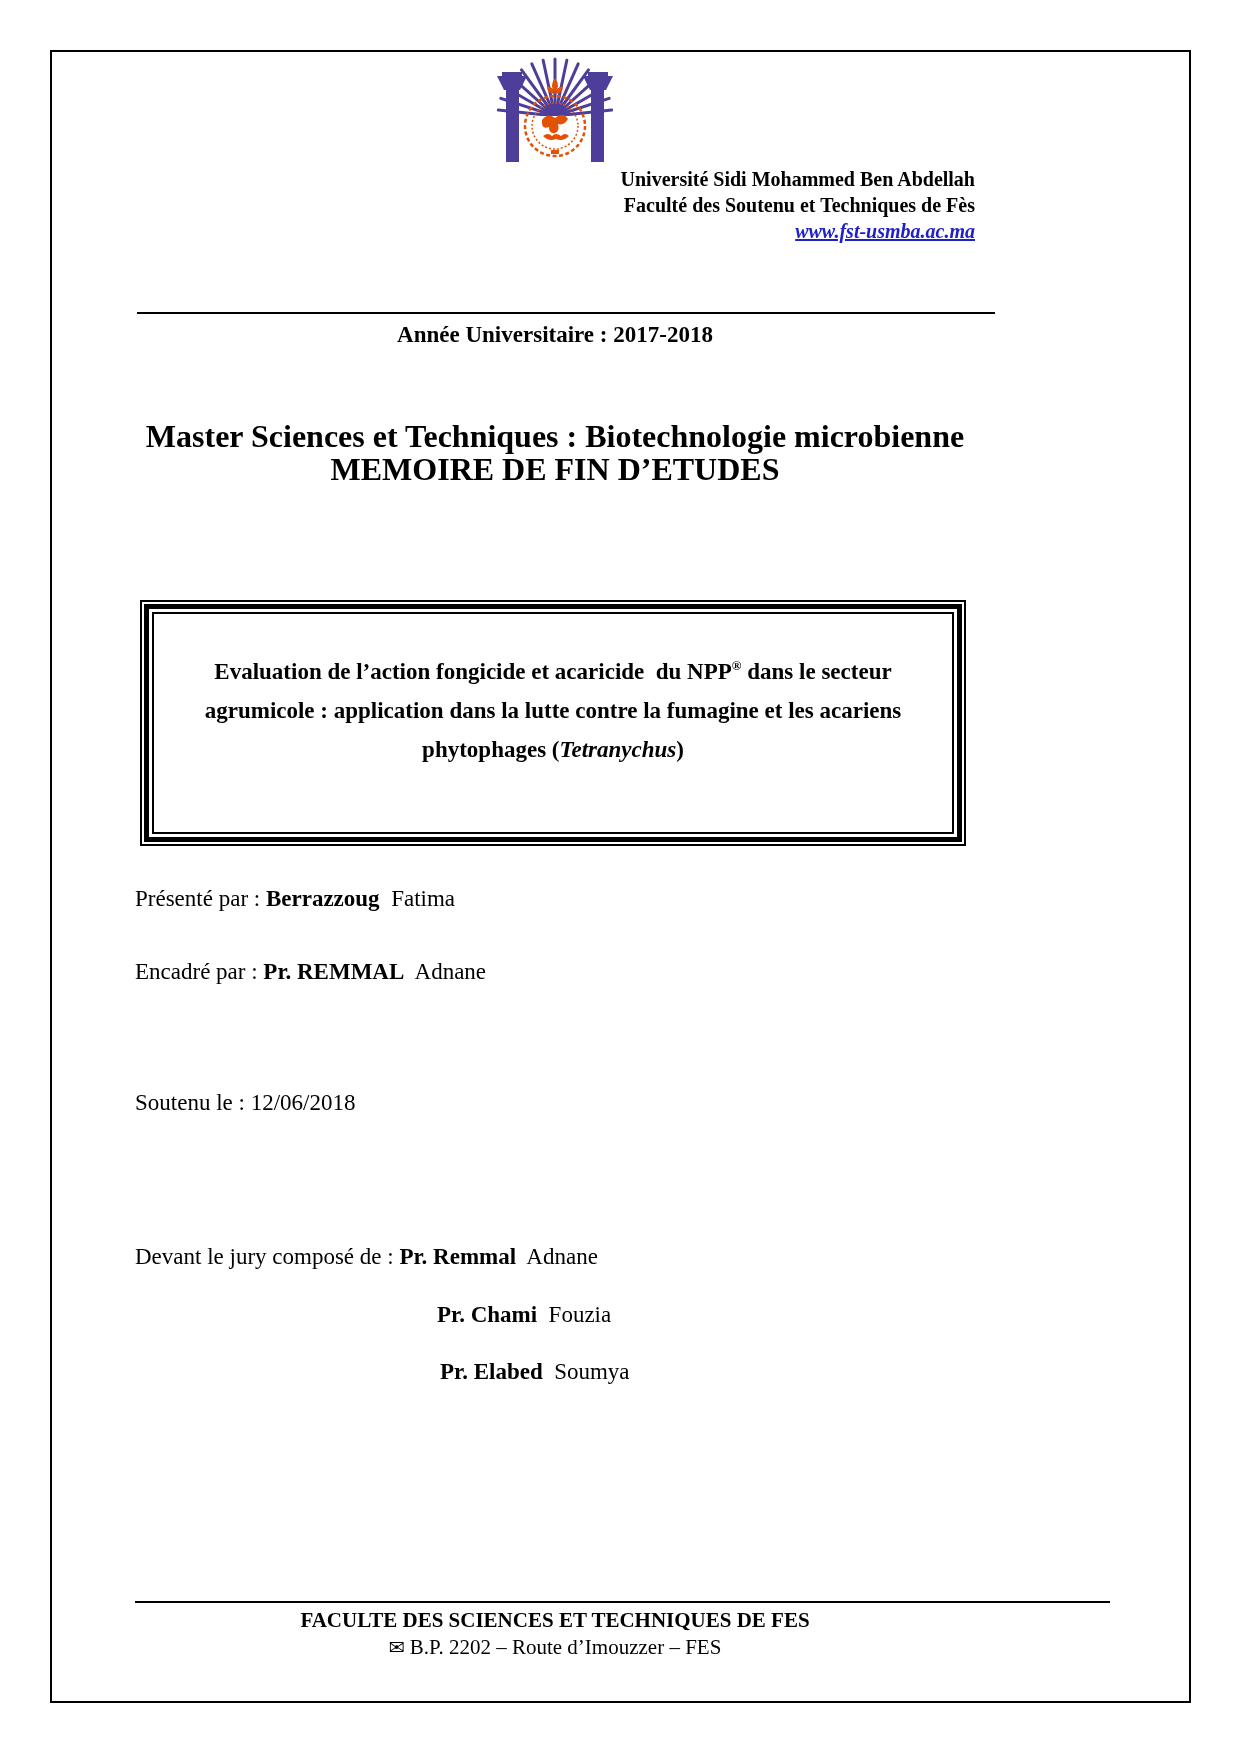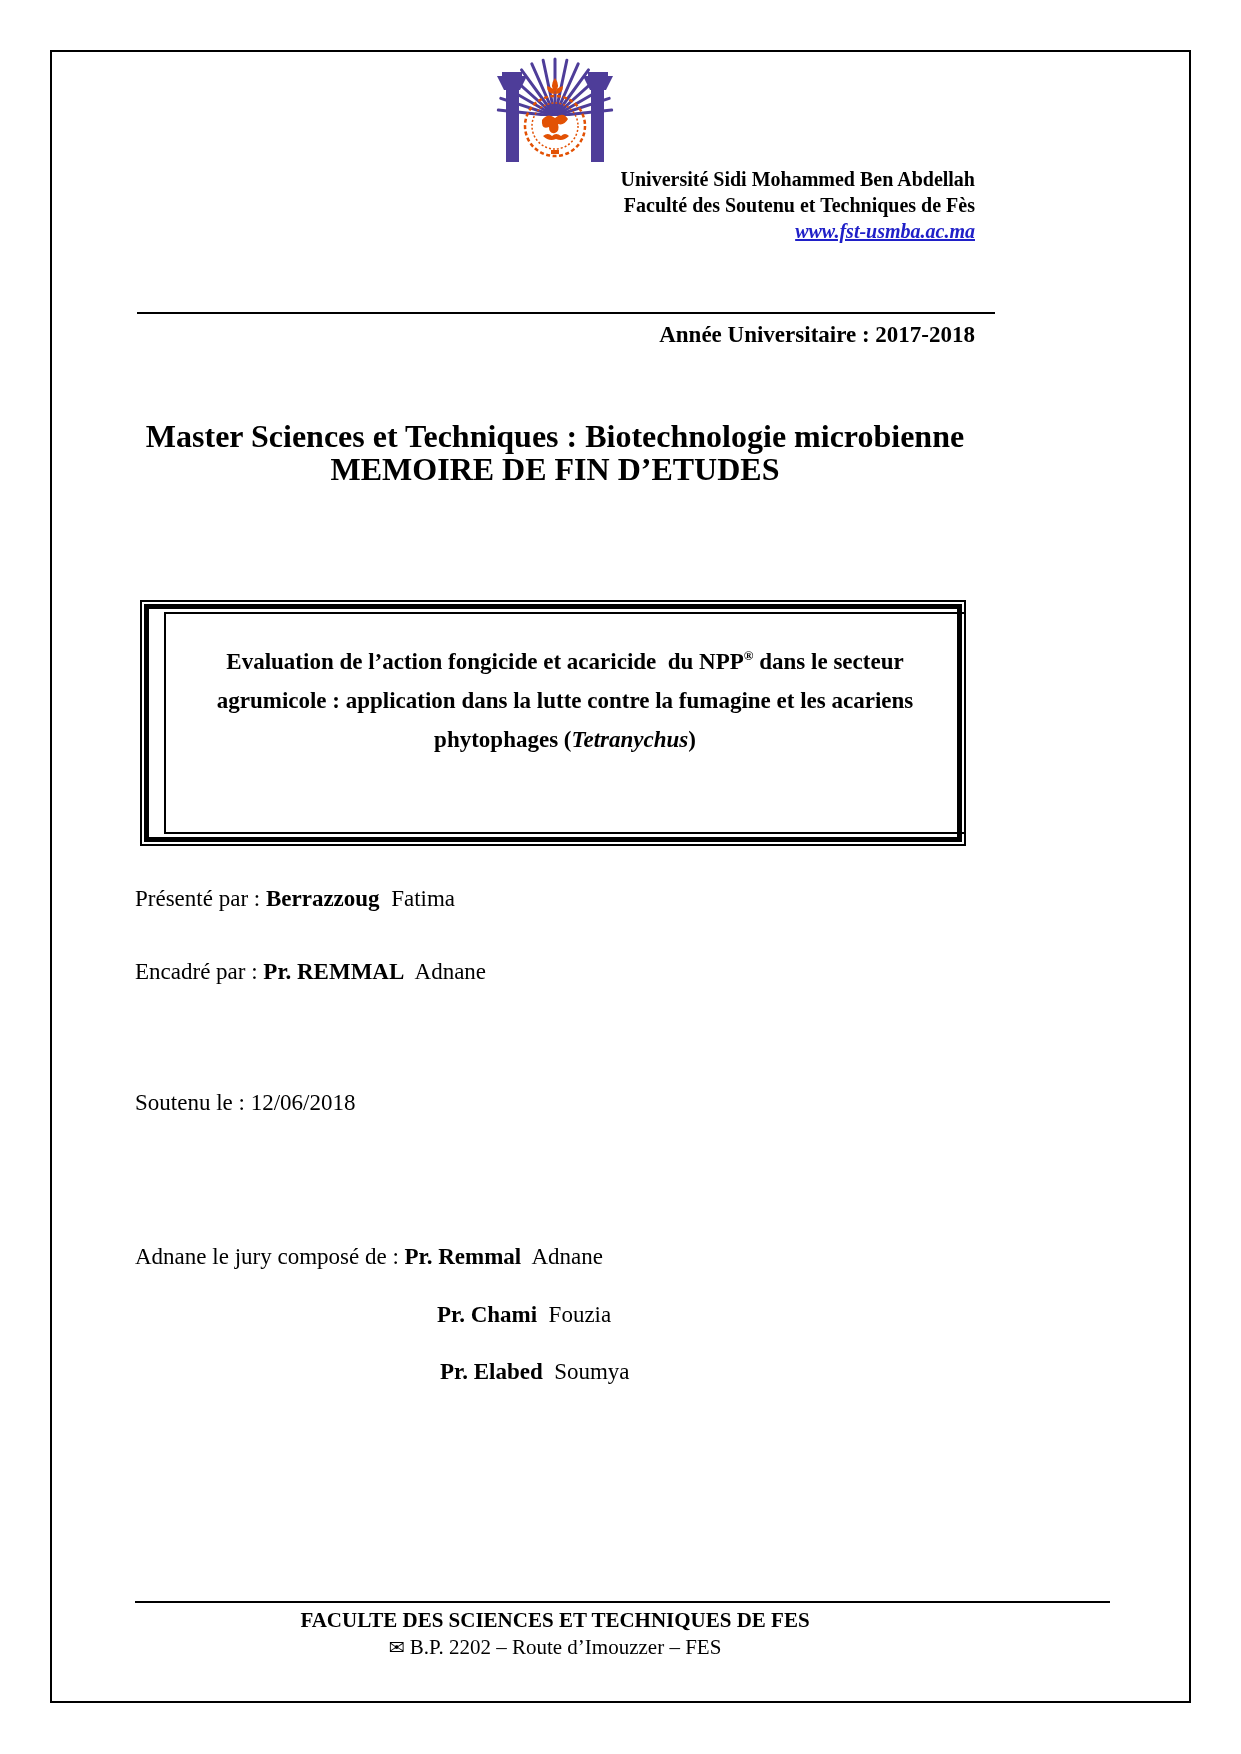"Année Universitaire : 2017-2018" .annee { text-align: right -> center }
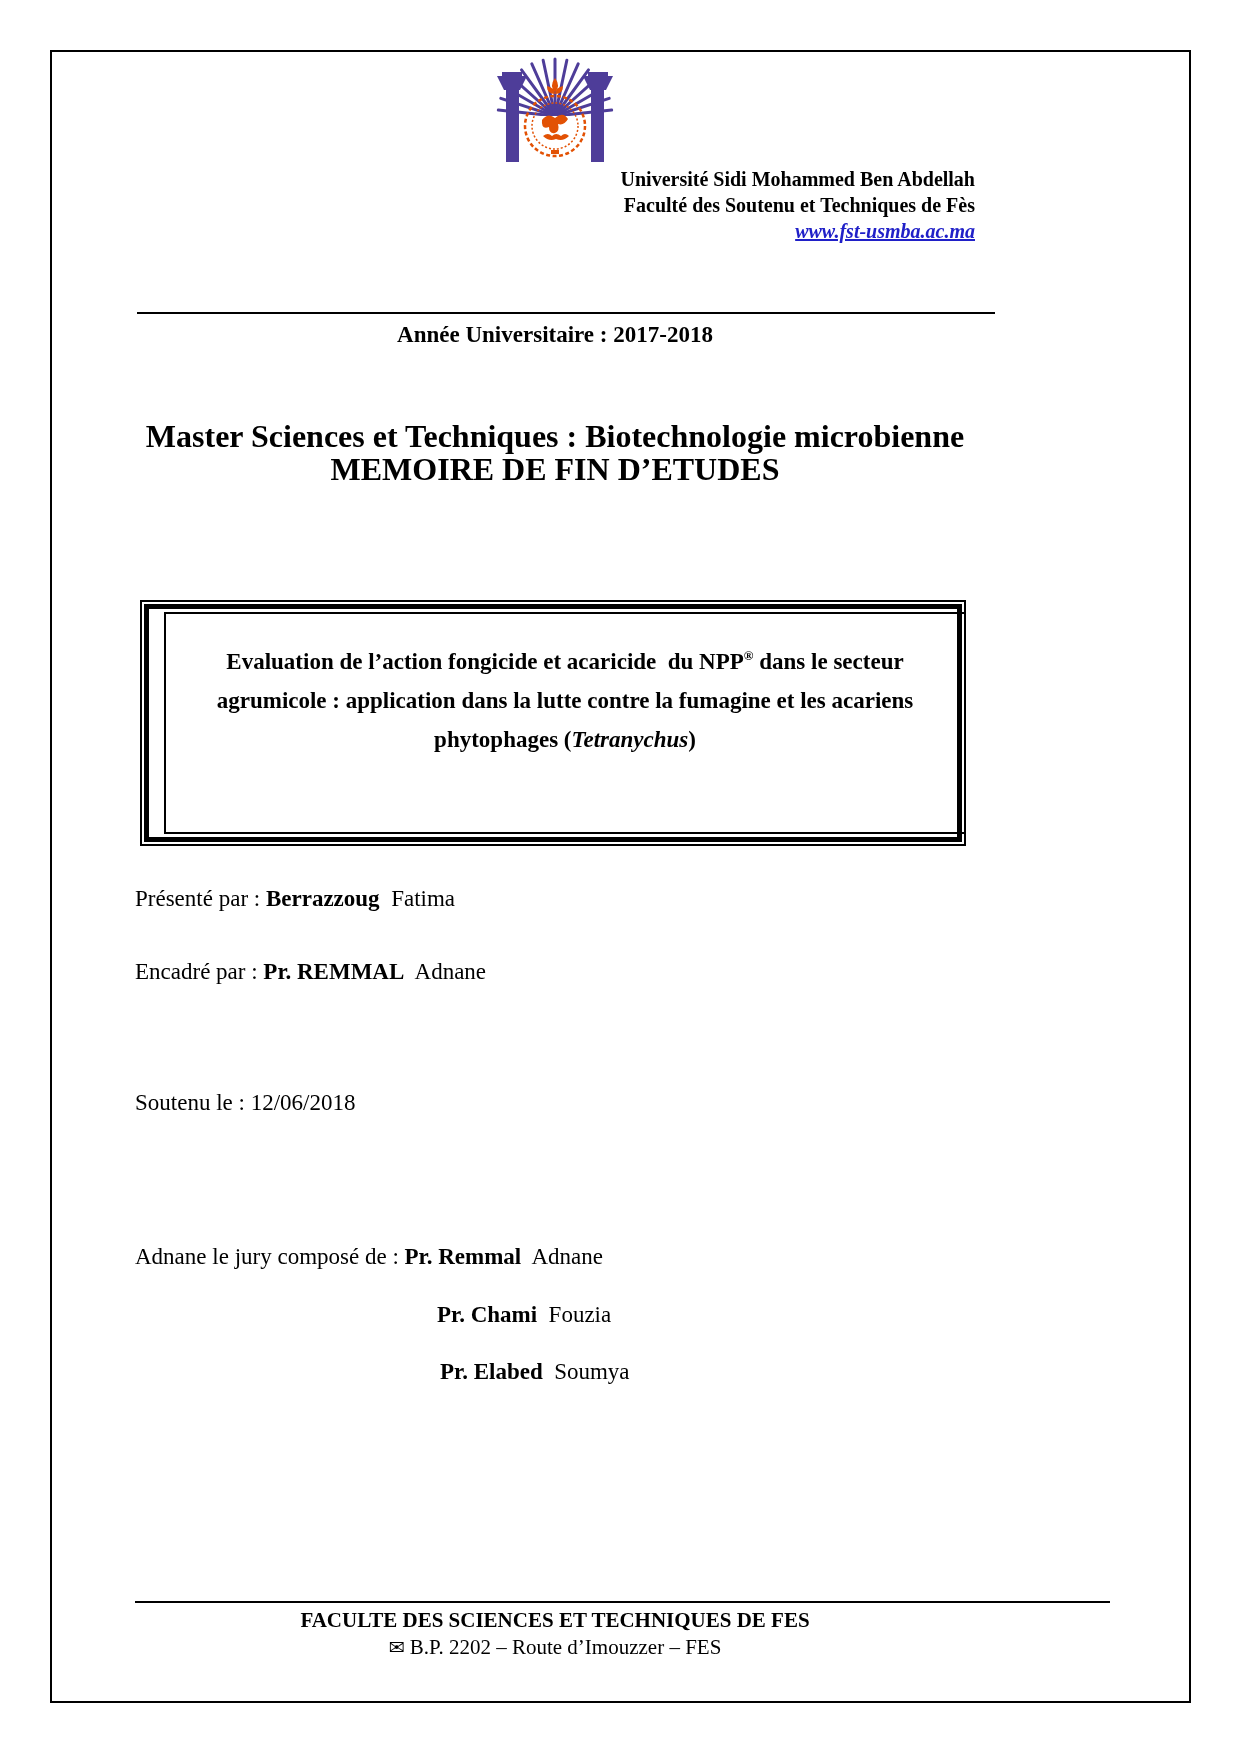"Evaluation de l’action fongicide et" .title-box-inner { margin-left: 12px -> none; padding: 28px 18px 0 18px -> 38px 18px 0 18px }
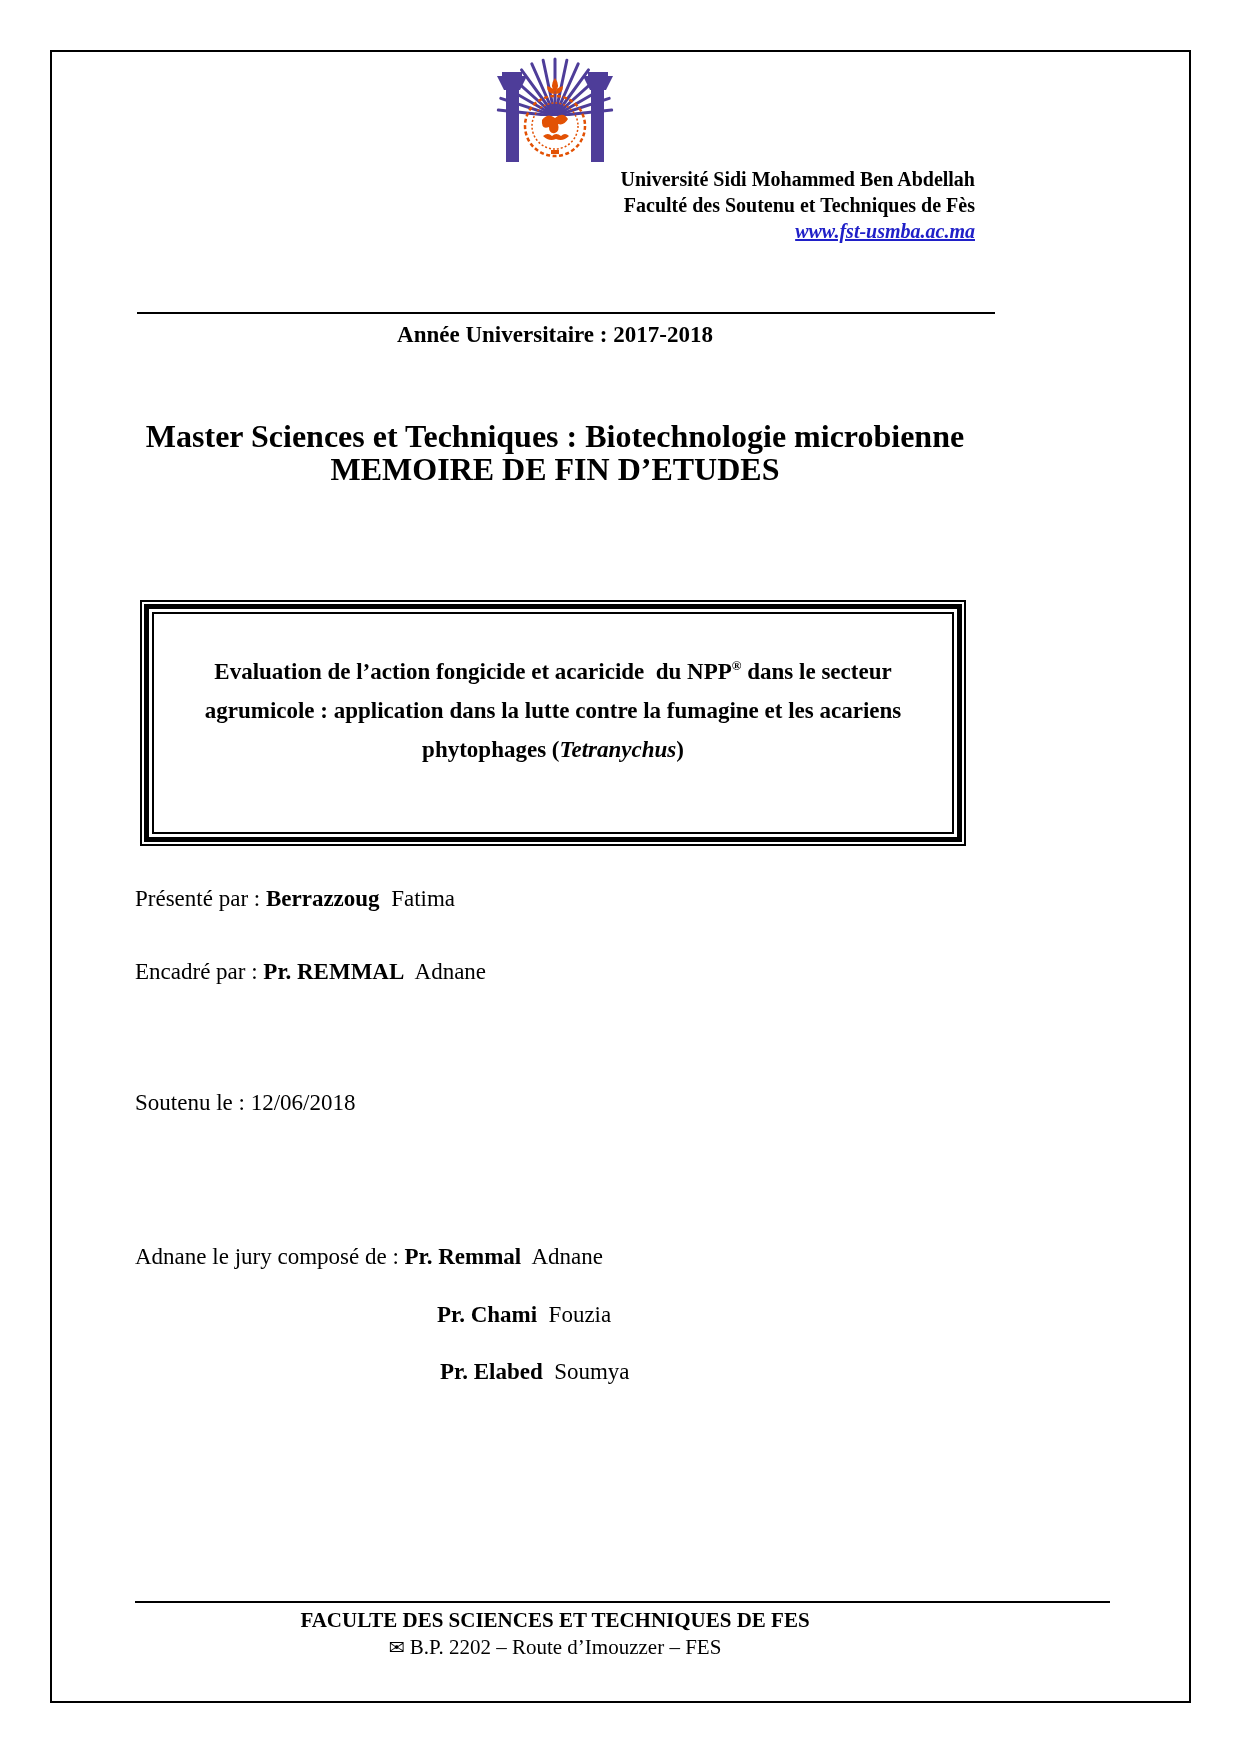"Adnane le jury composé de" span { text: Adnane -> Devant }
